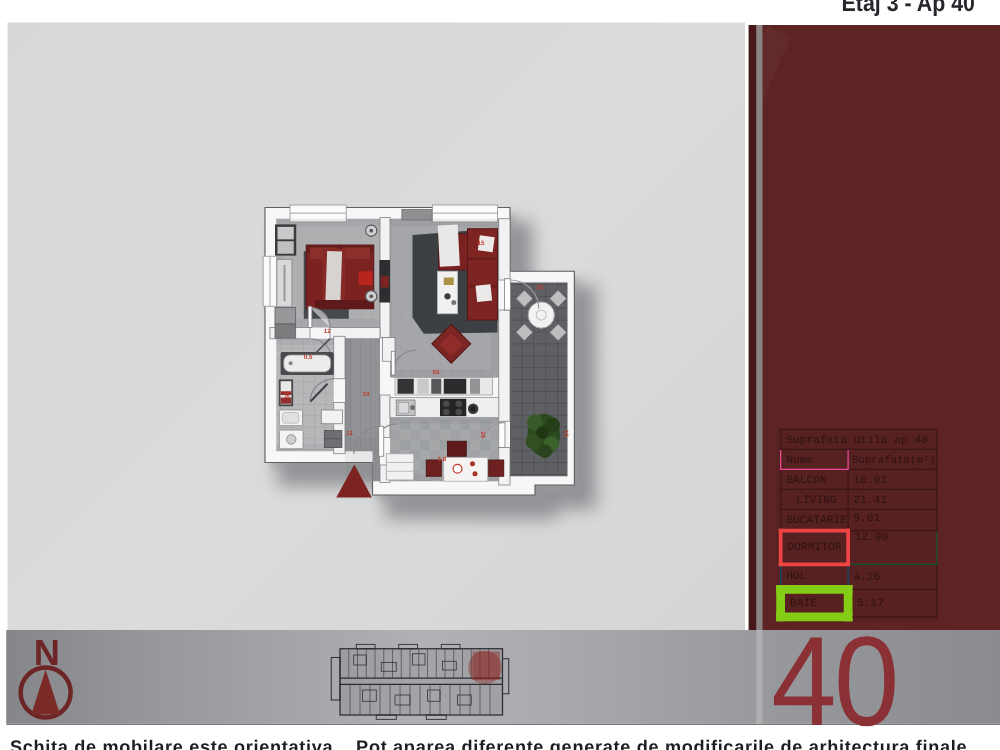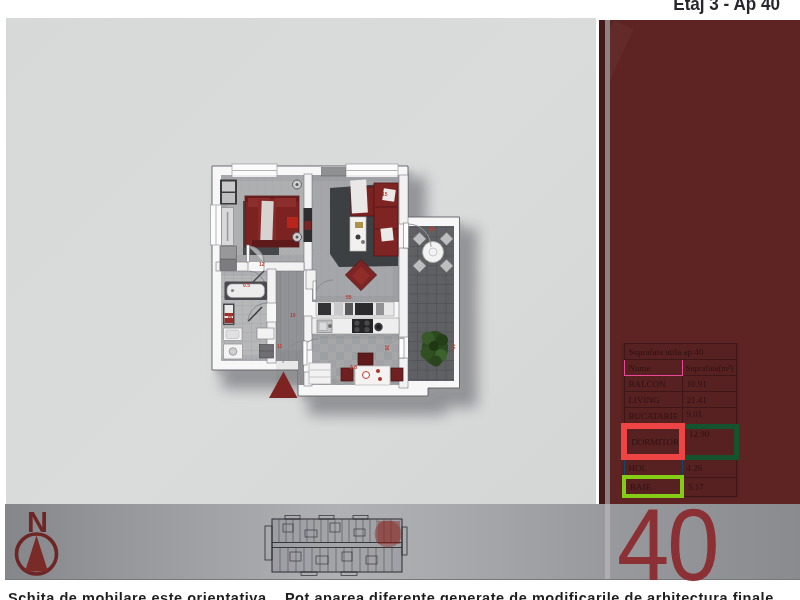"Suprafata utila ap 40" table { font-family: Liberation Serif, serif -> Liberation Mono, monospace }
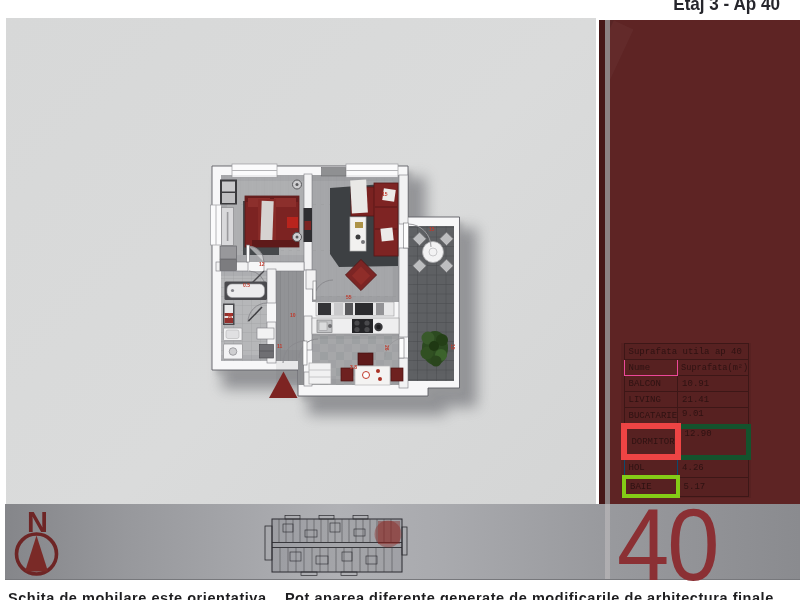"LIVING" td { text-align: none -> center }
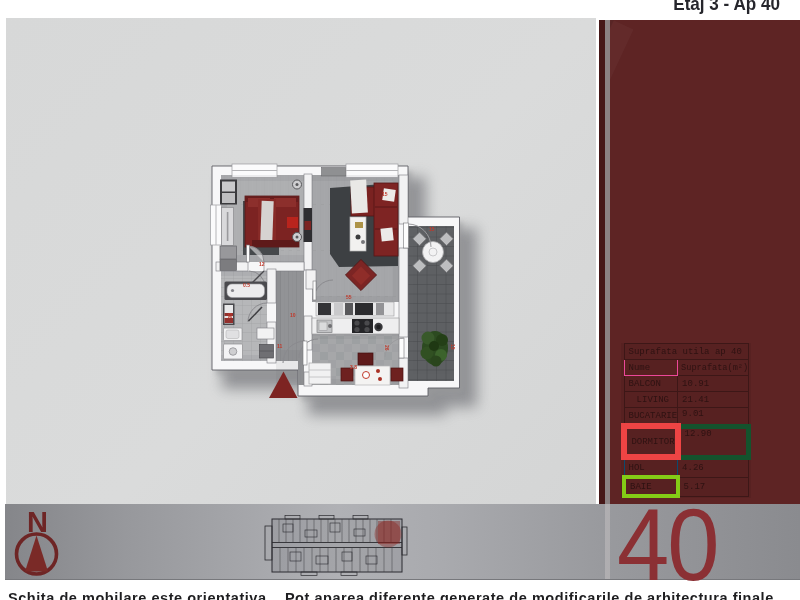"12.90" td { border: 5px solid #14532d -> 1px solid #14532d }
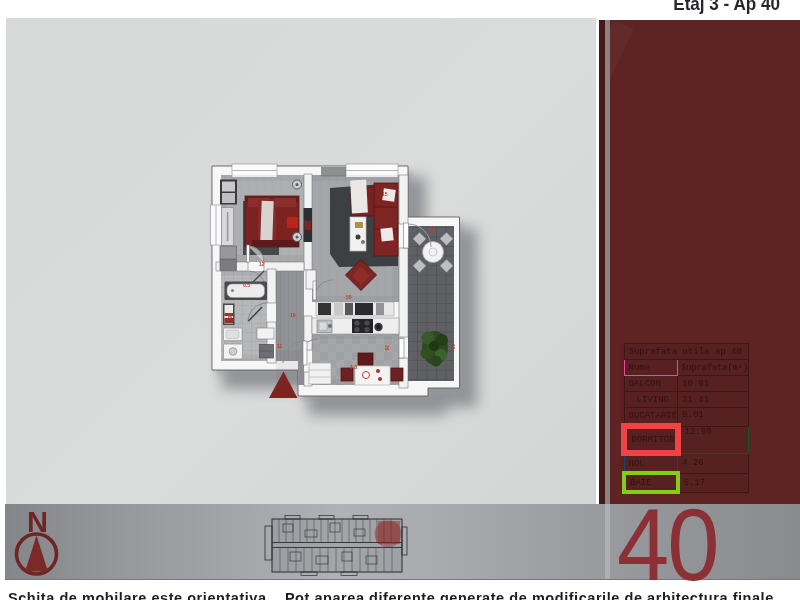"DORMITOR" td { border: 6px solid #ef4444 -> 3px solid #ef4444; text-align: right -> none }
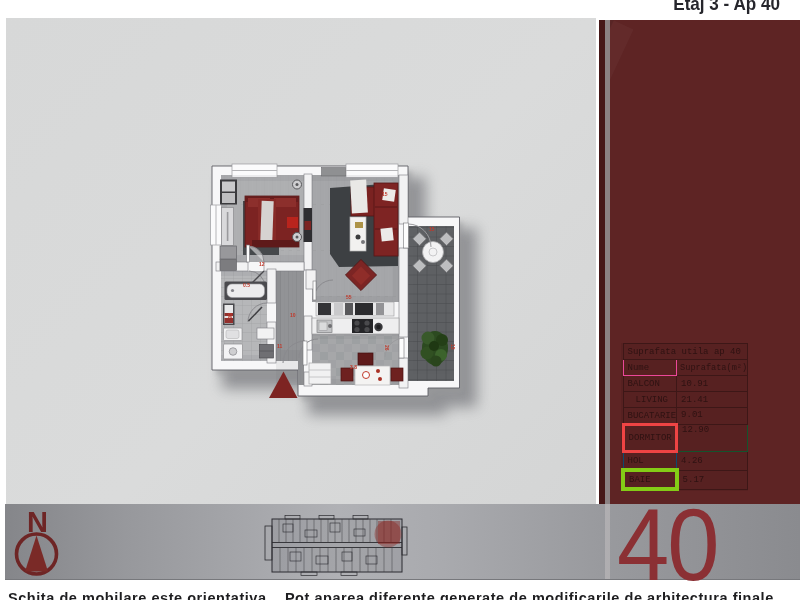"BAIE" td { border: 4px solid #84cc16 -> 7px solid #84cc16 }
